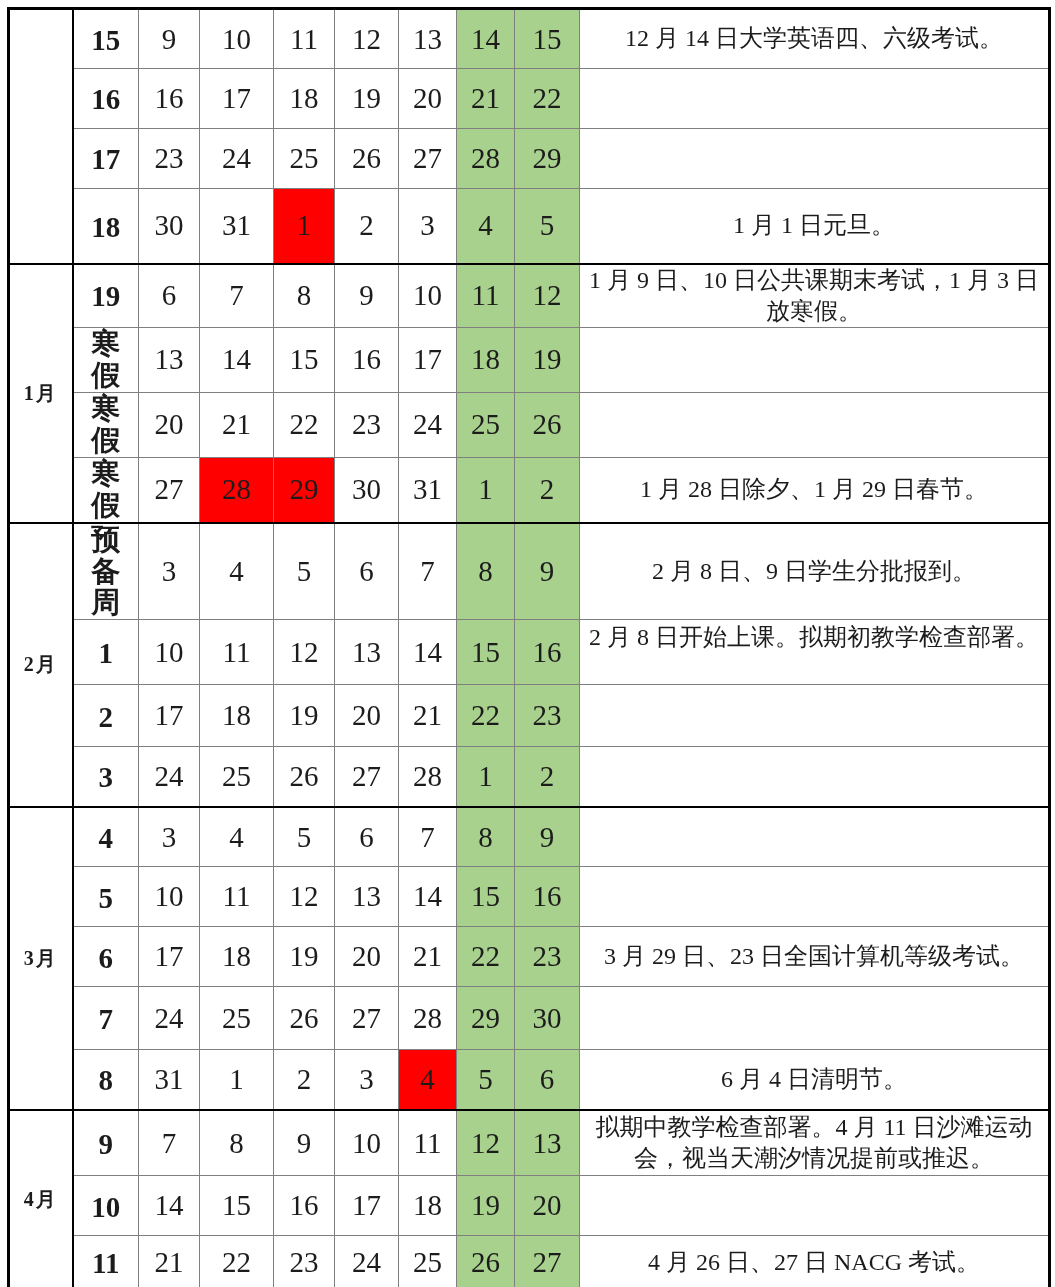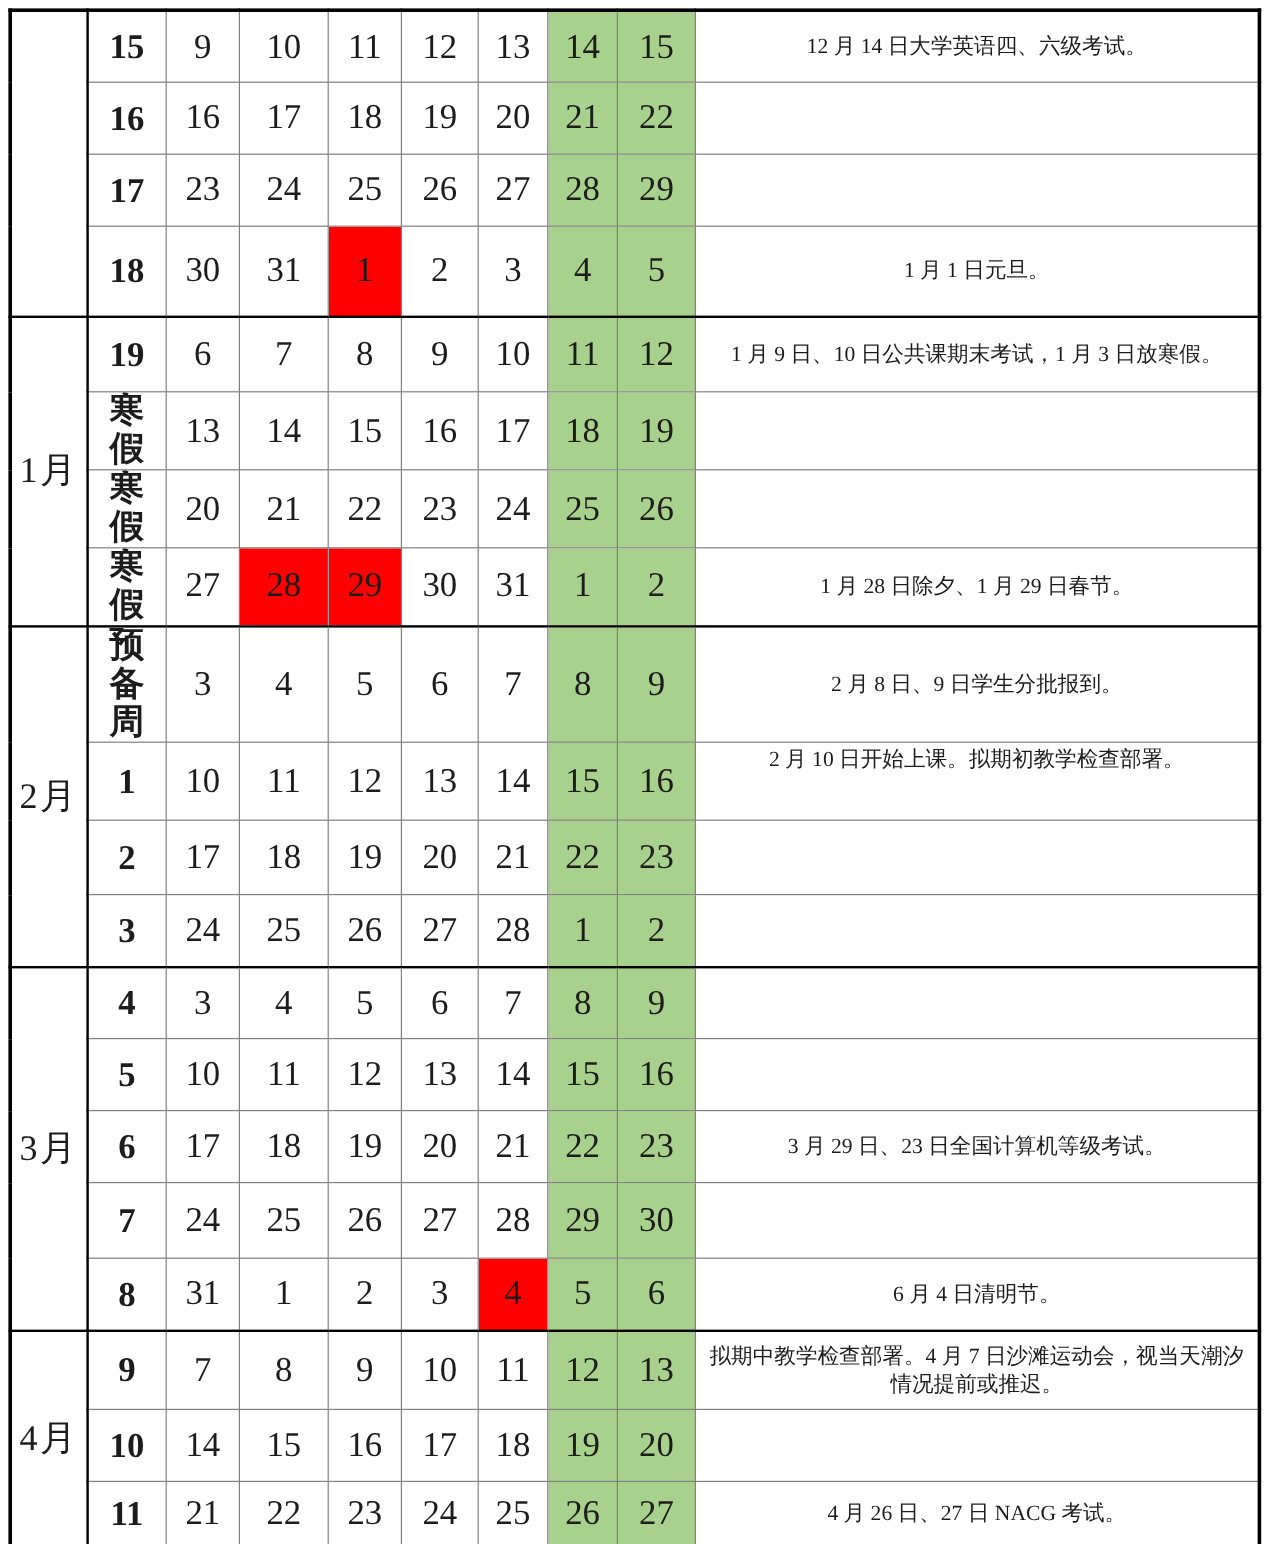"12 月 14 日大学英语四、六级考试。" td.note-cell { font-size: 18px -> 24px }
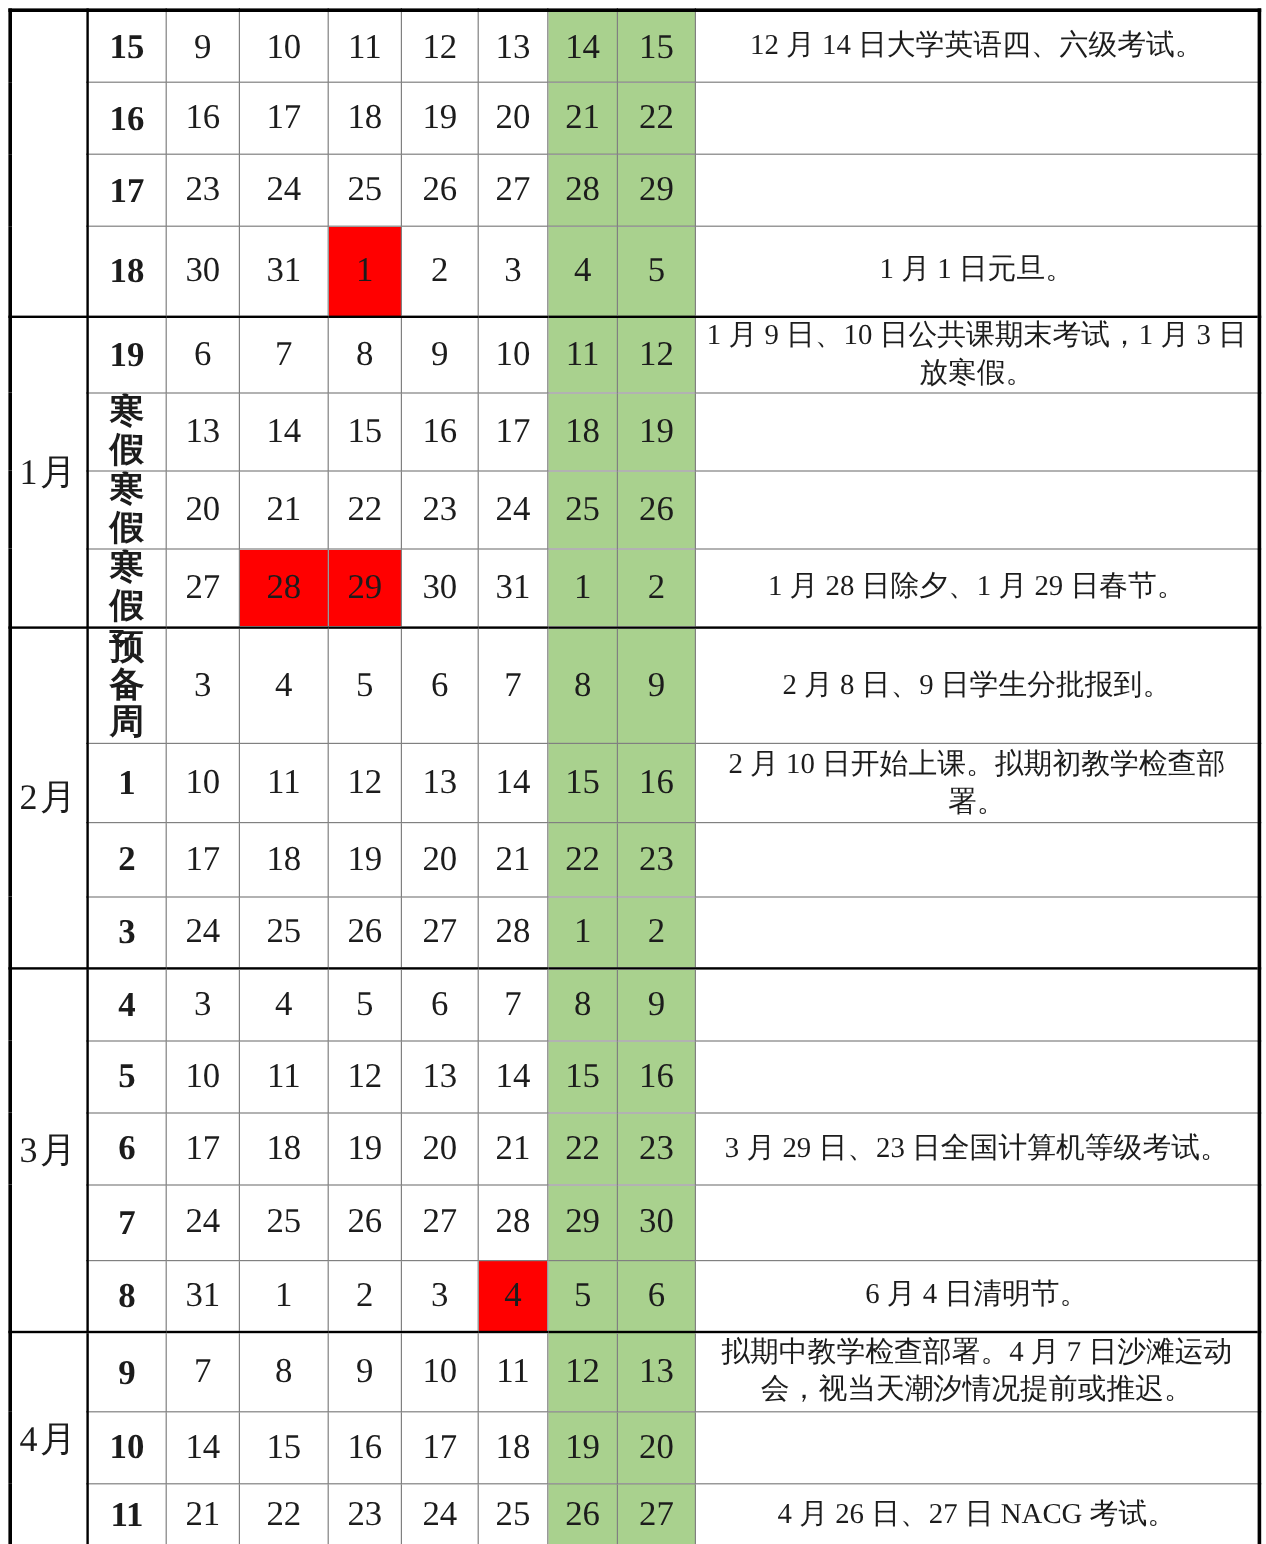"1月" td.month-cell { font-size: 30px -> 20px; font-weight: normal -> bold }
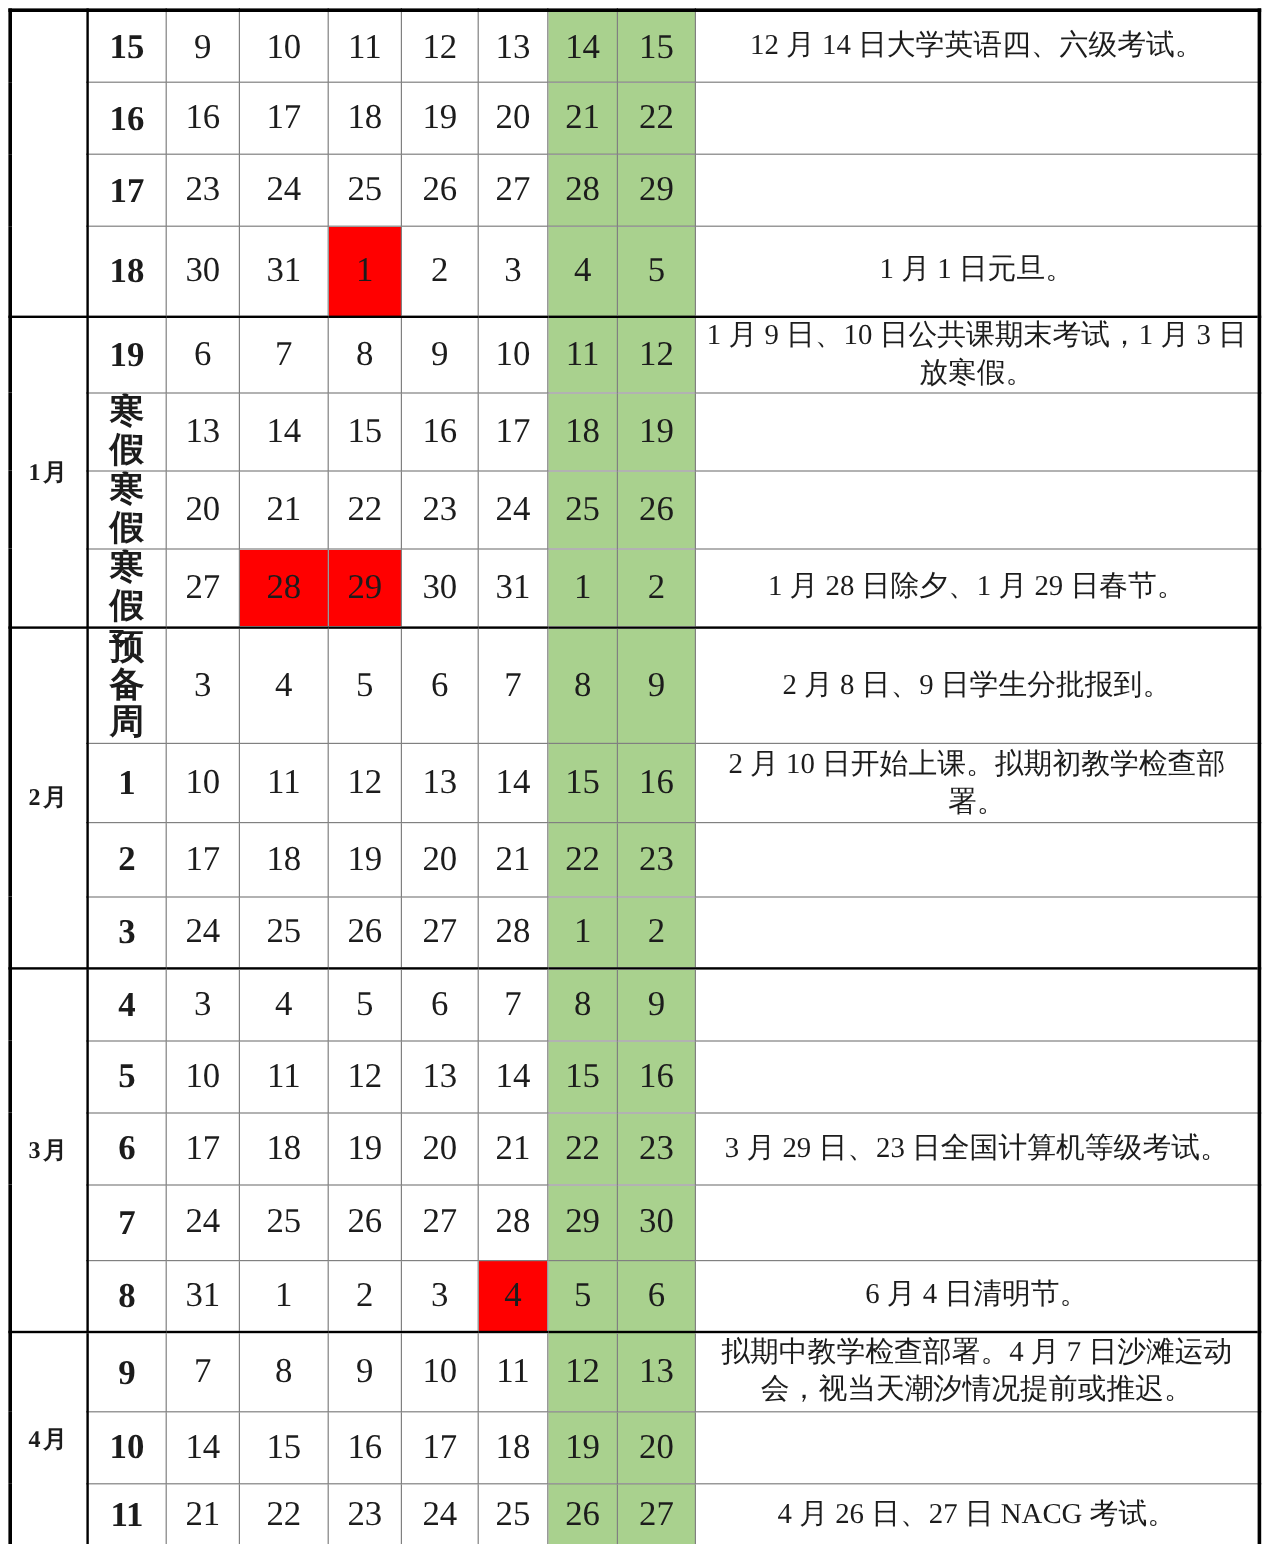"2 月 10 日开始上课。拟期初教学检查部署。" td.note-cell { text: 10 -> 8 }
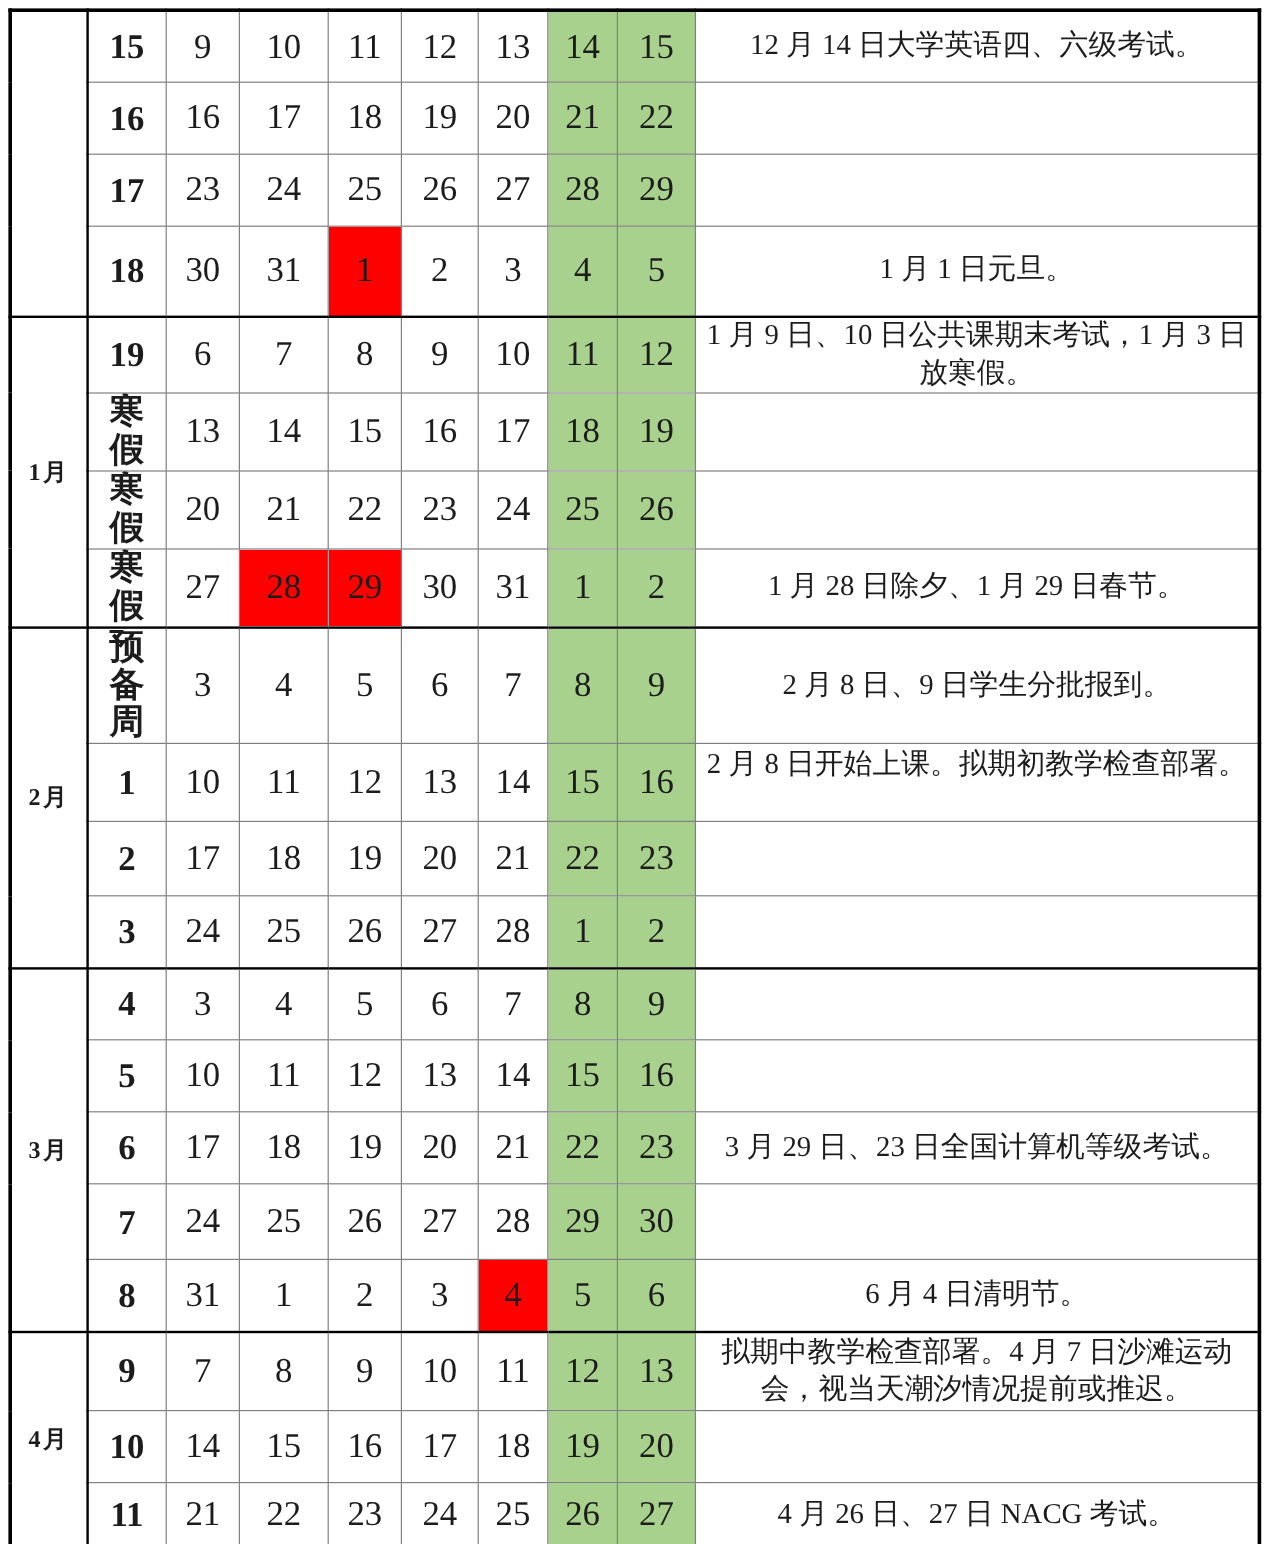"拟期中教学检查部署。4 月 7 日沙滩运动会，视当天潮汐情况提前或推迟。" td.note-cell { text: 7 -> 11 }
